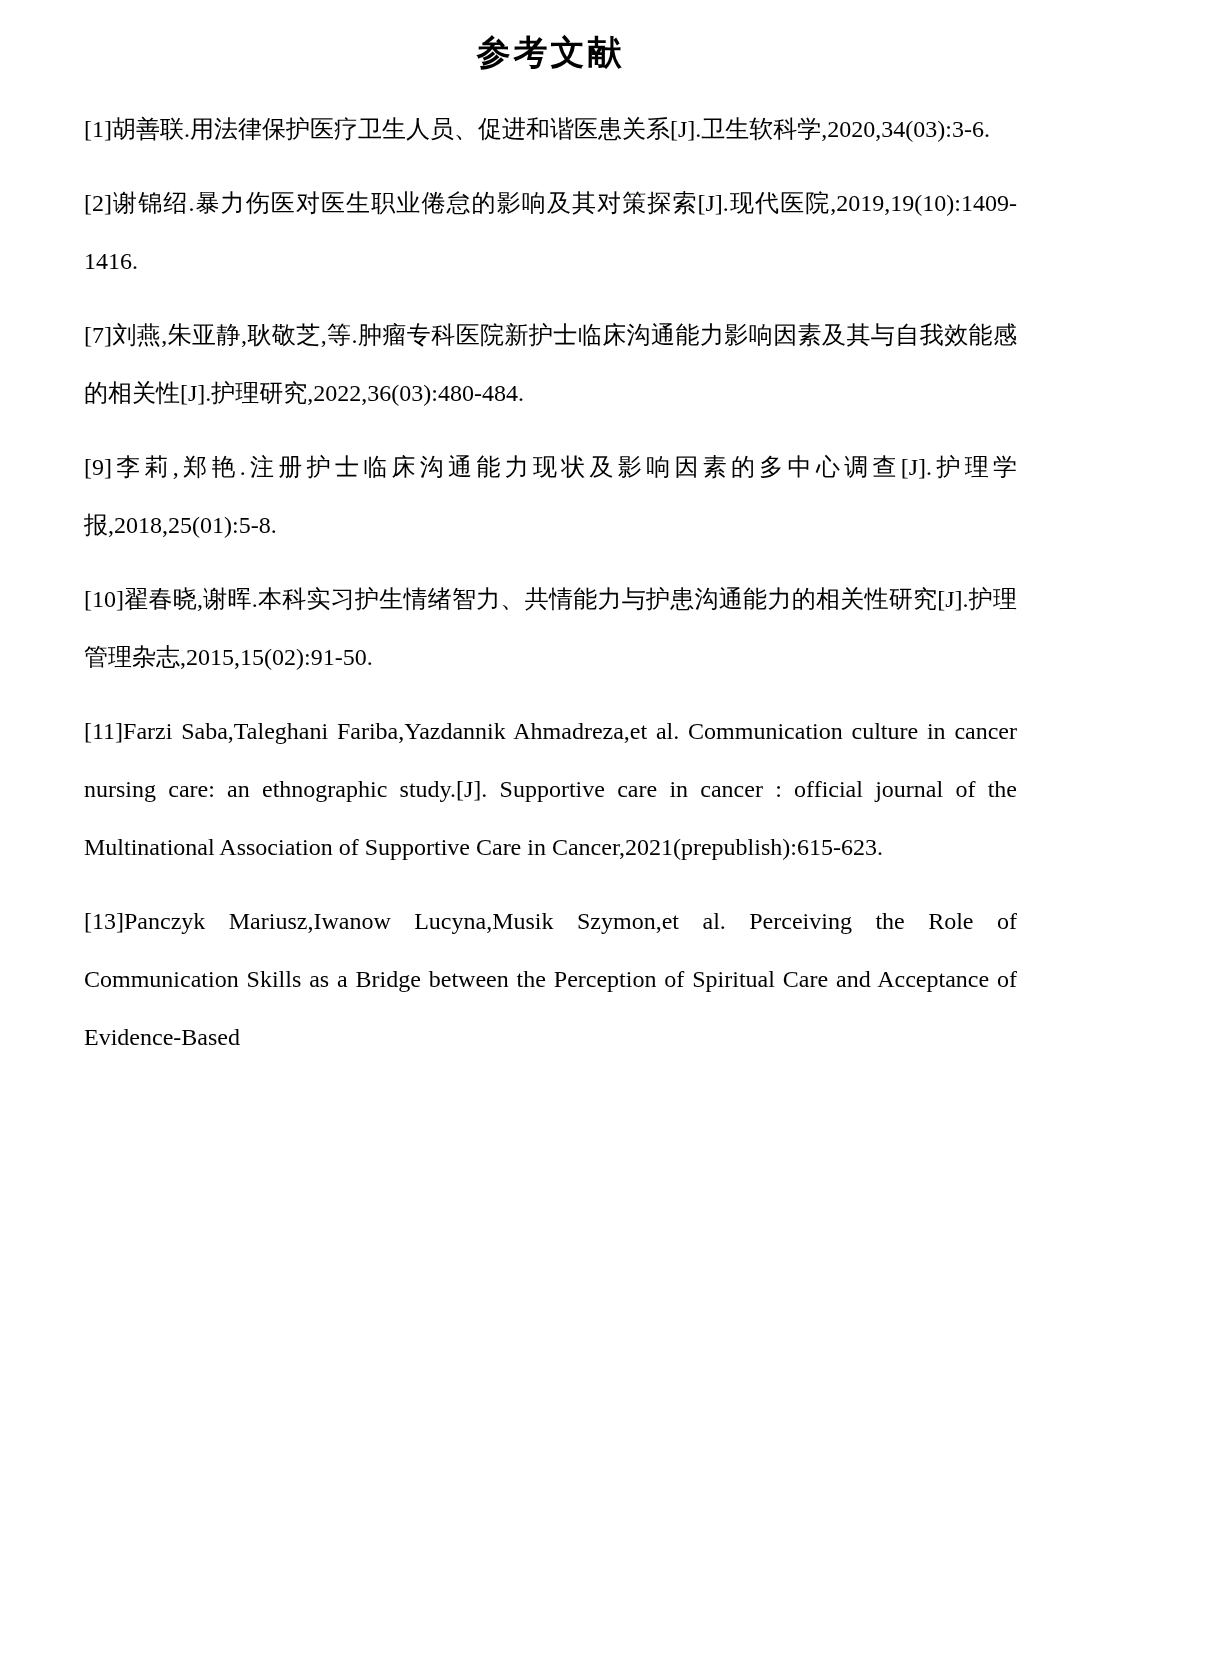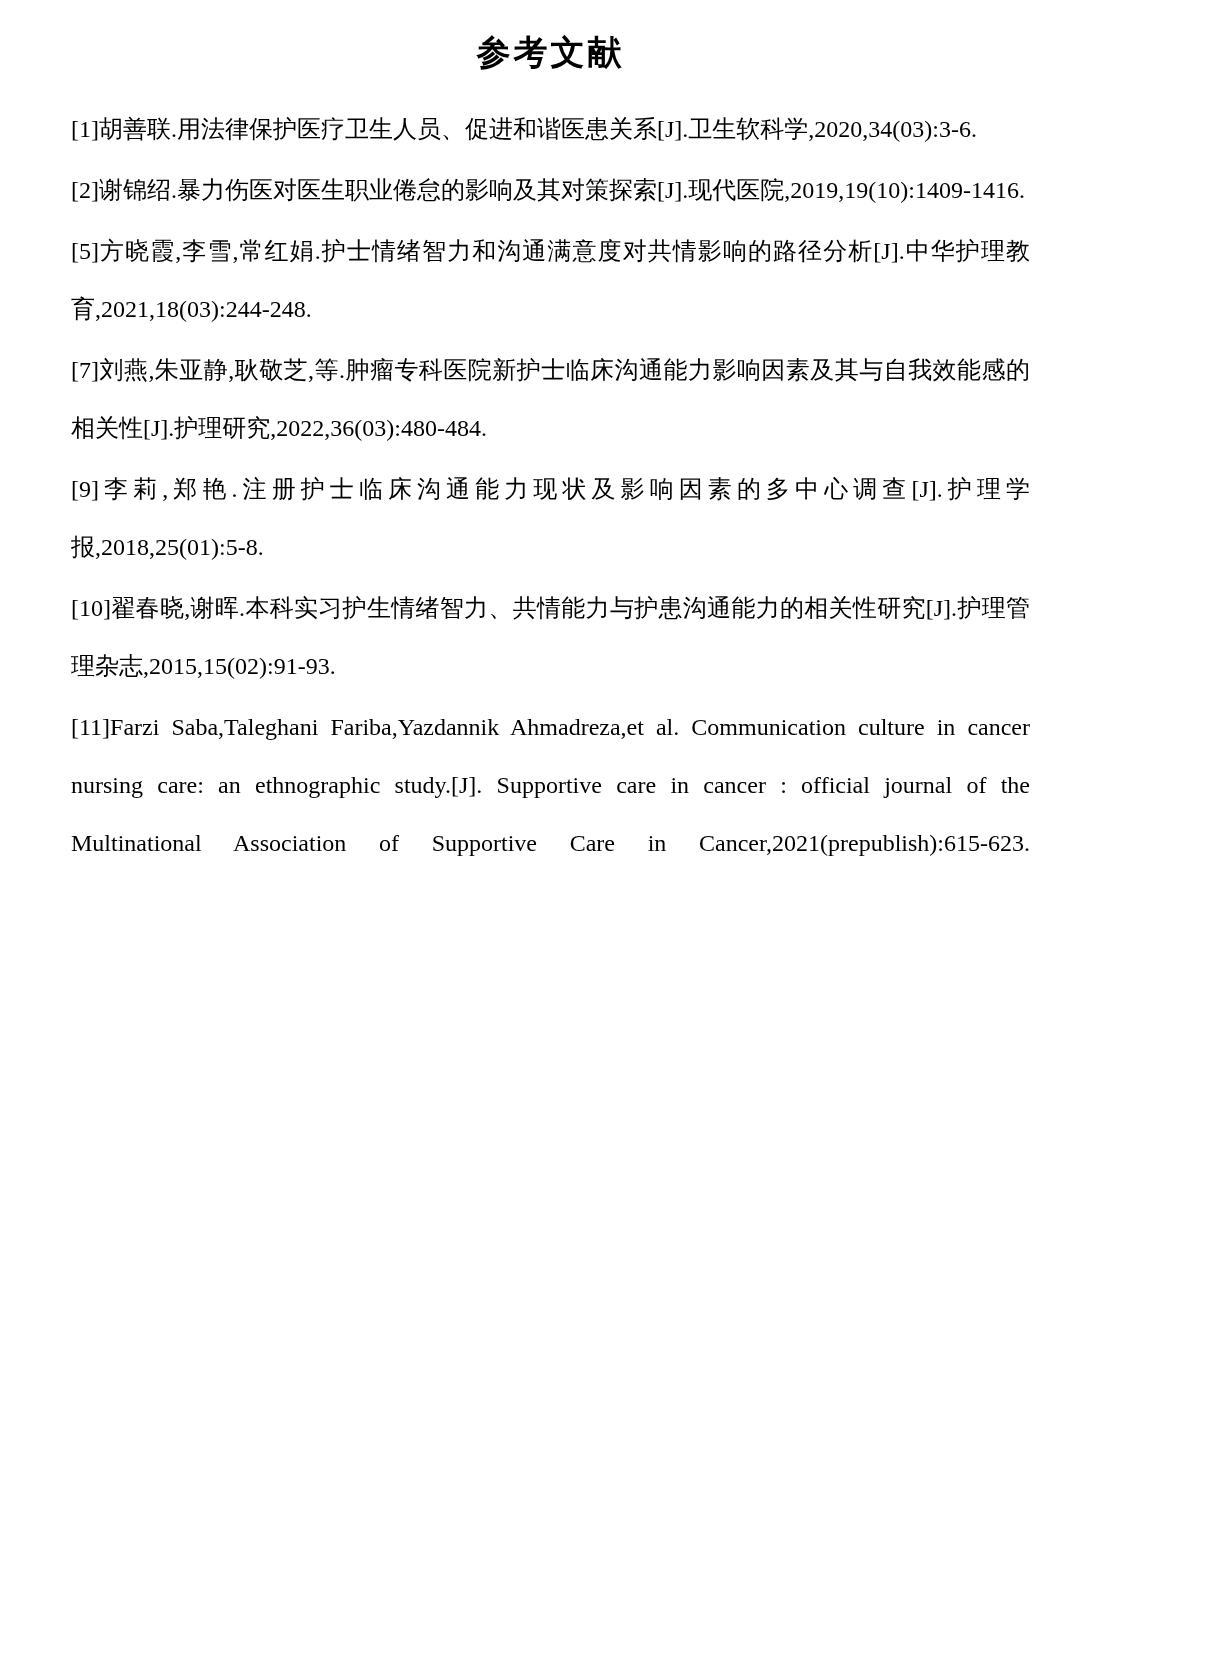"[1]胡善联.用法律保护医疗卫生人员、促进和谐医患关系[J].卫生软科学,202" .ref-list p.ref { margin: 3px -> 16px }
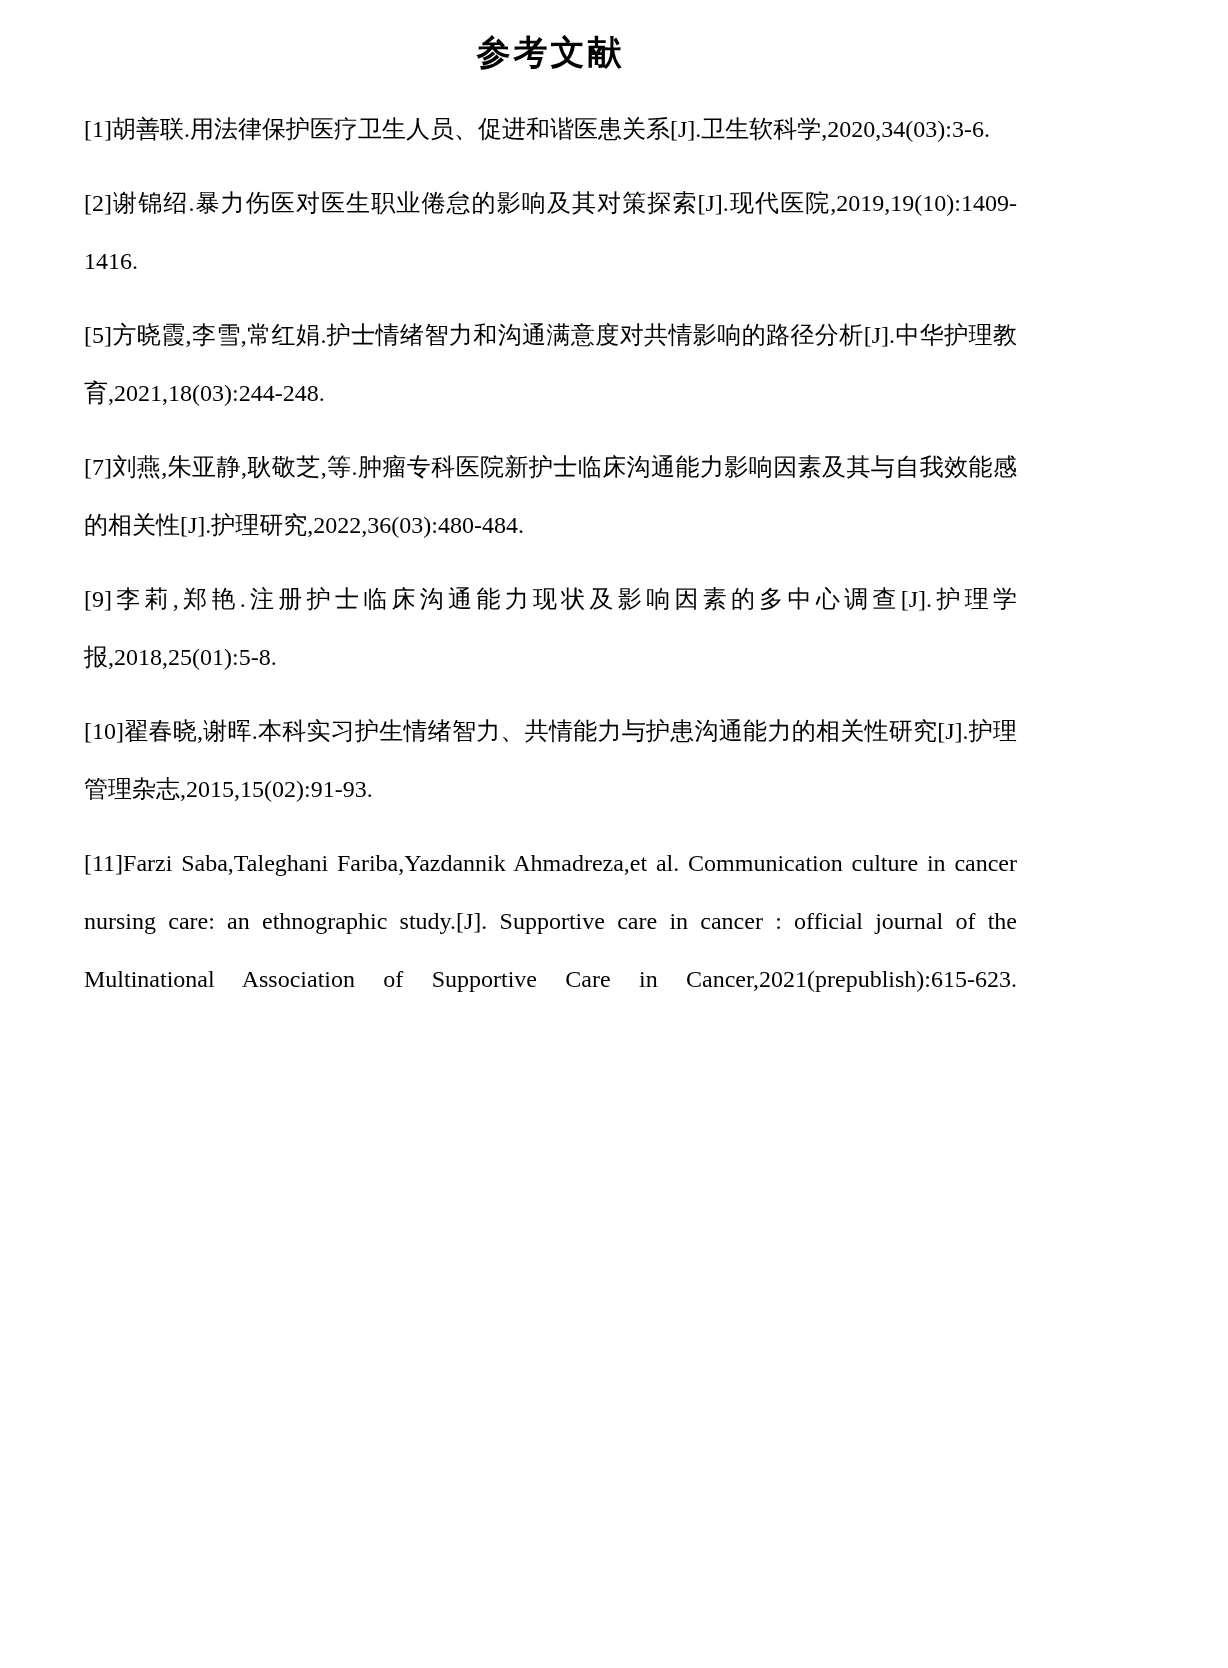"[5]方晓霞,李雪,常红娟.护士情绪智力和沟通满意度对共情影响的路径分析[J]." p.ref { html: <p>[5]方晓霞,李雪,常红娟.护士情绪智力和沟通满意度对共情影响的路径分析[J].中华护理教育,2021,18(03):244-248.</p> -> none }
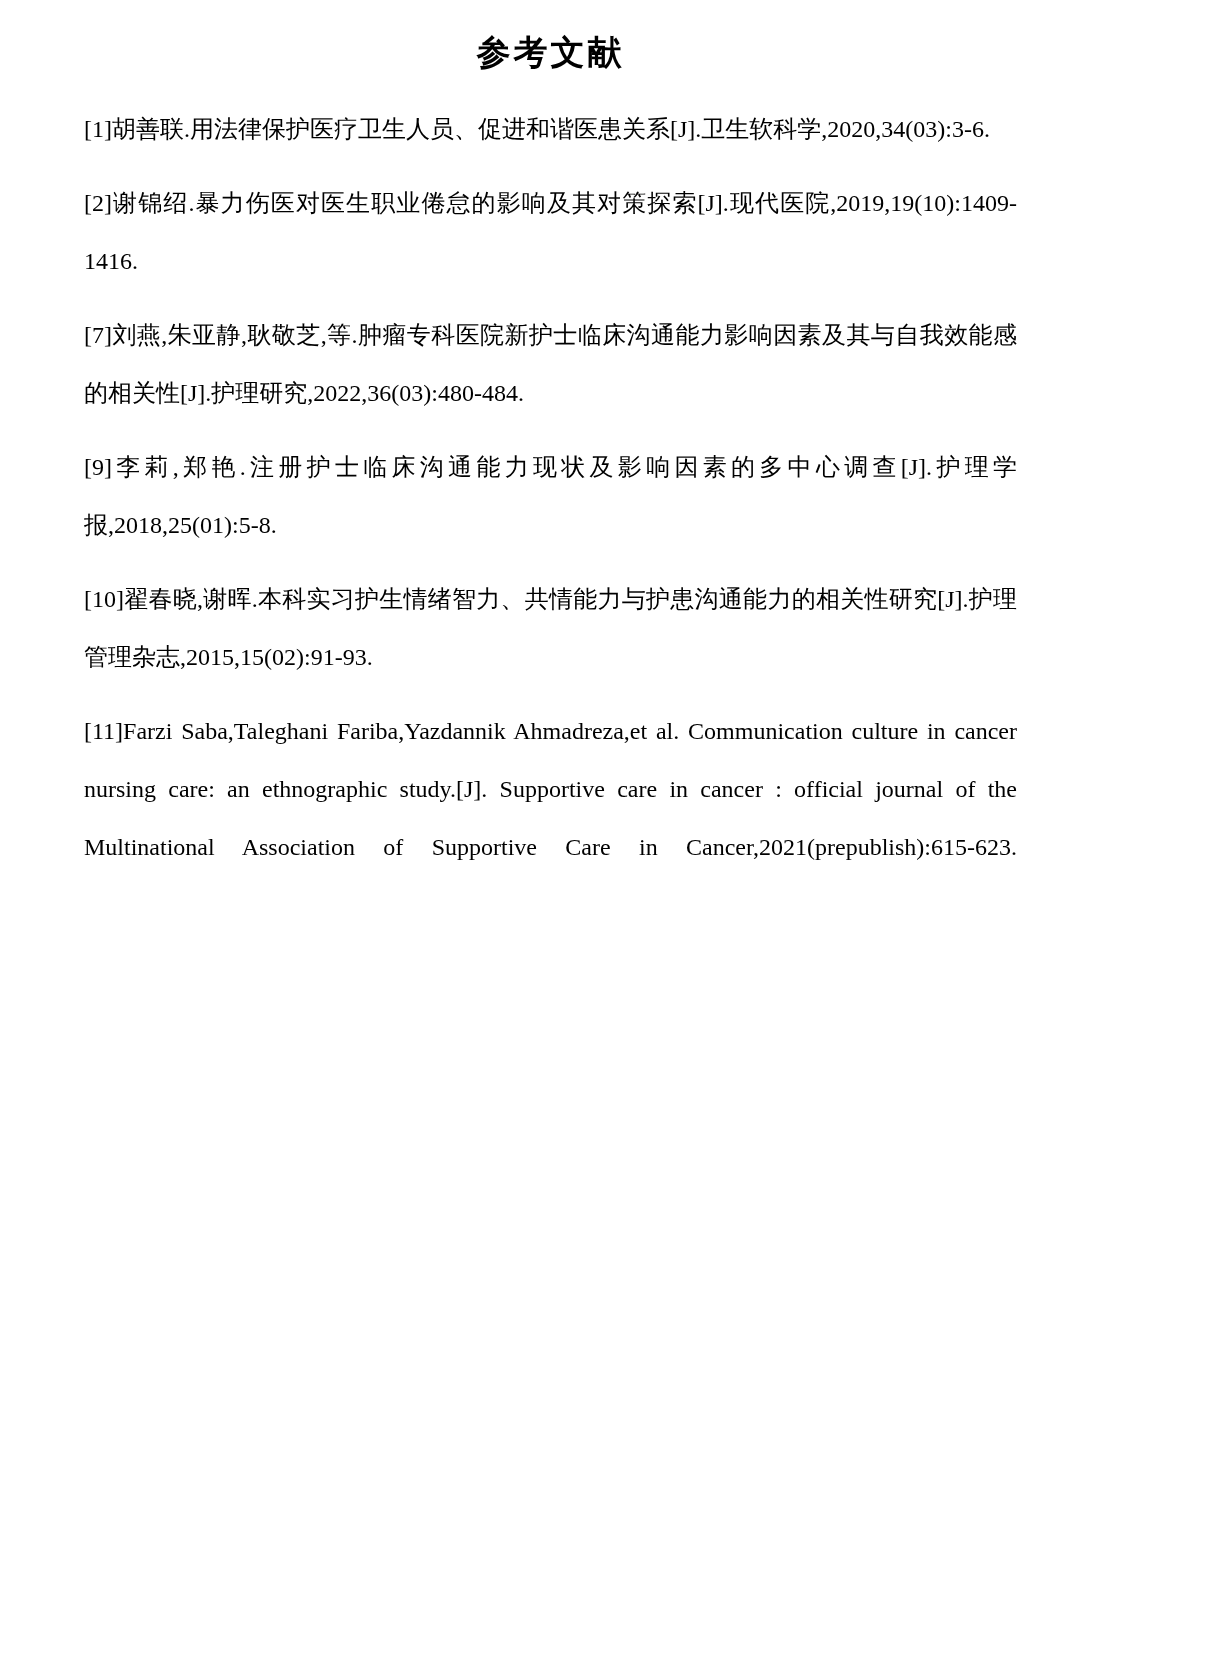"[10]翟春晓,谢晖.本科实习护生情绪智力、共情能力与护患沟通能力的相关性研究[" p.ref { text: :91-93 -> :91-50 }
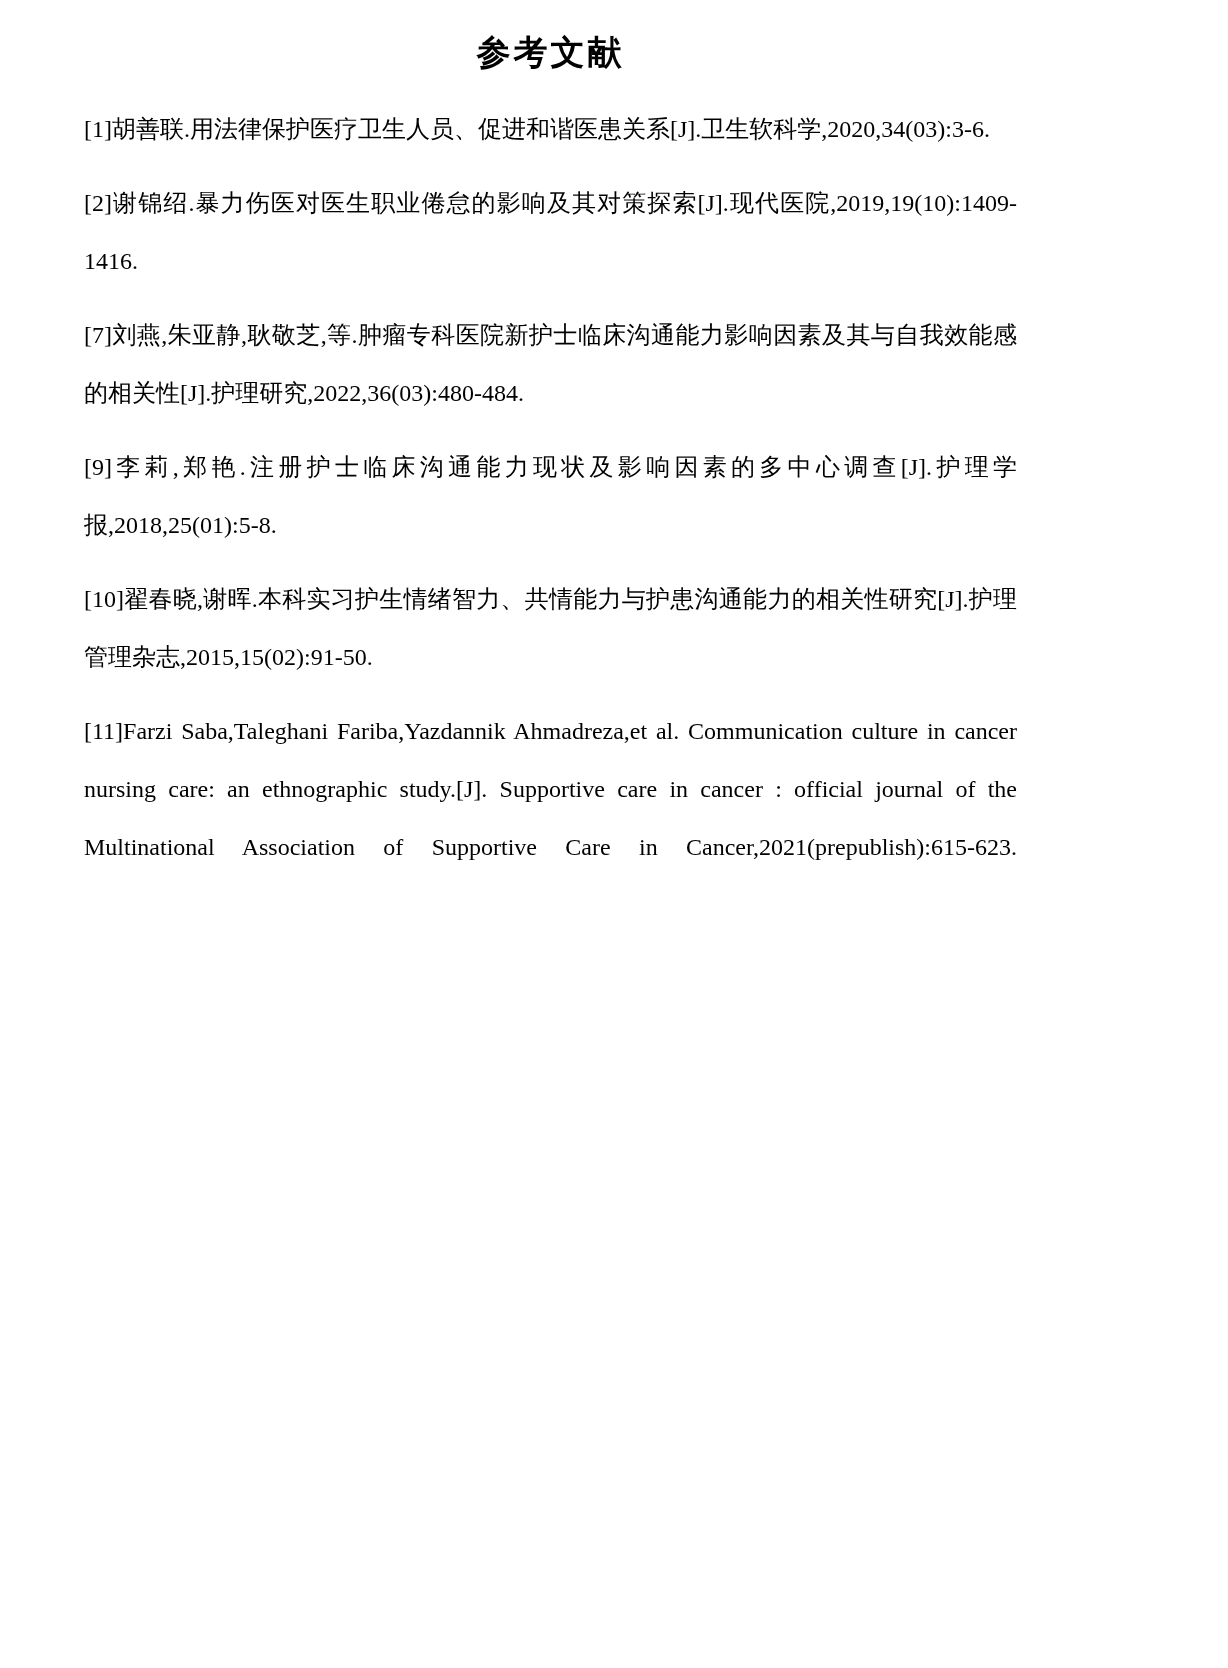"[13]Panczyk Mariusz,Iwanow Lucyna,Musik" p.ref { html: none -> <p>[13]Panczyk Mariusz,Iwanow Lucyna,Musik Szymon,et al. Perceiving the Role of Communication Skills as a Bridge between the Perception of Spiritual Care and Acceptance of Evidence-Based</p> }
